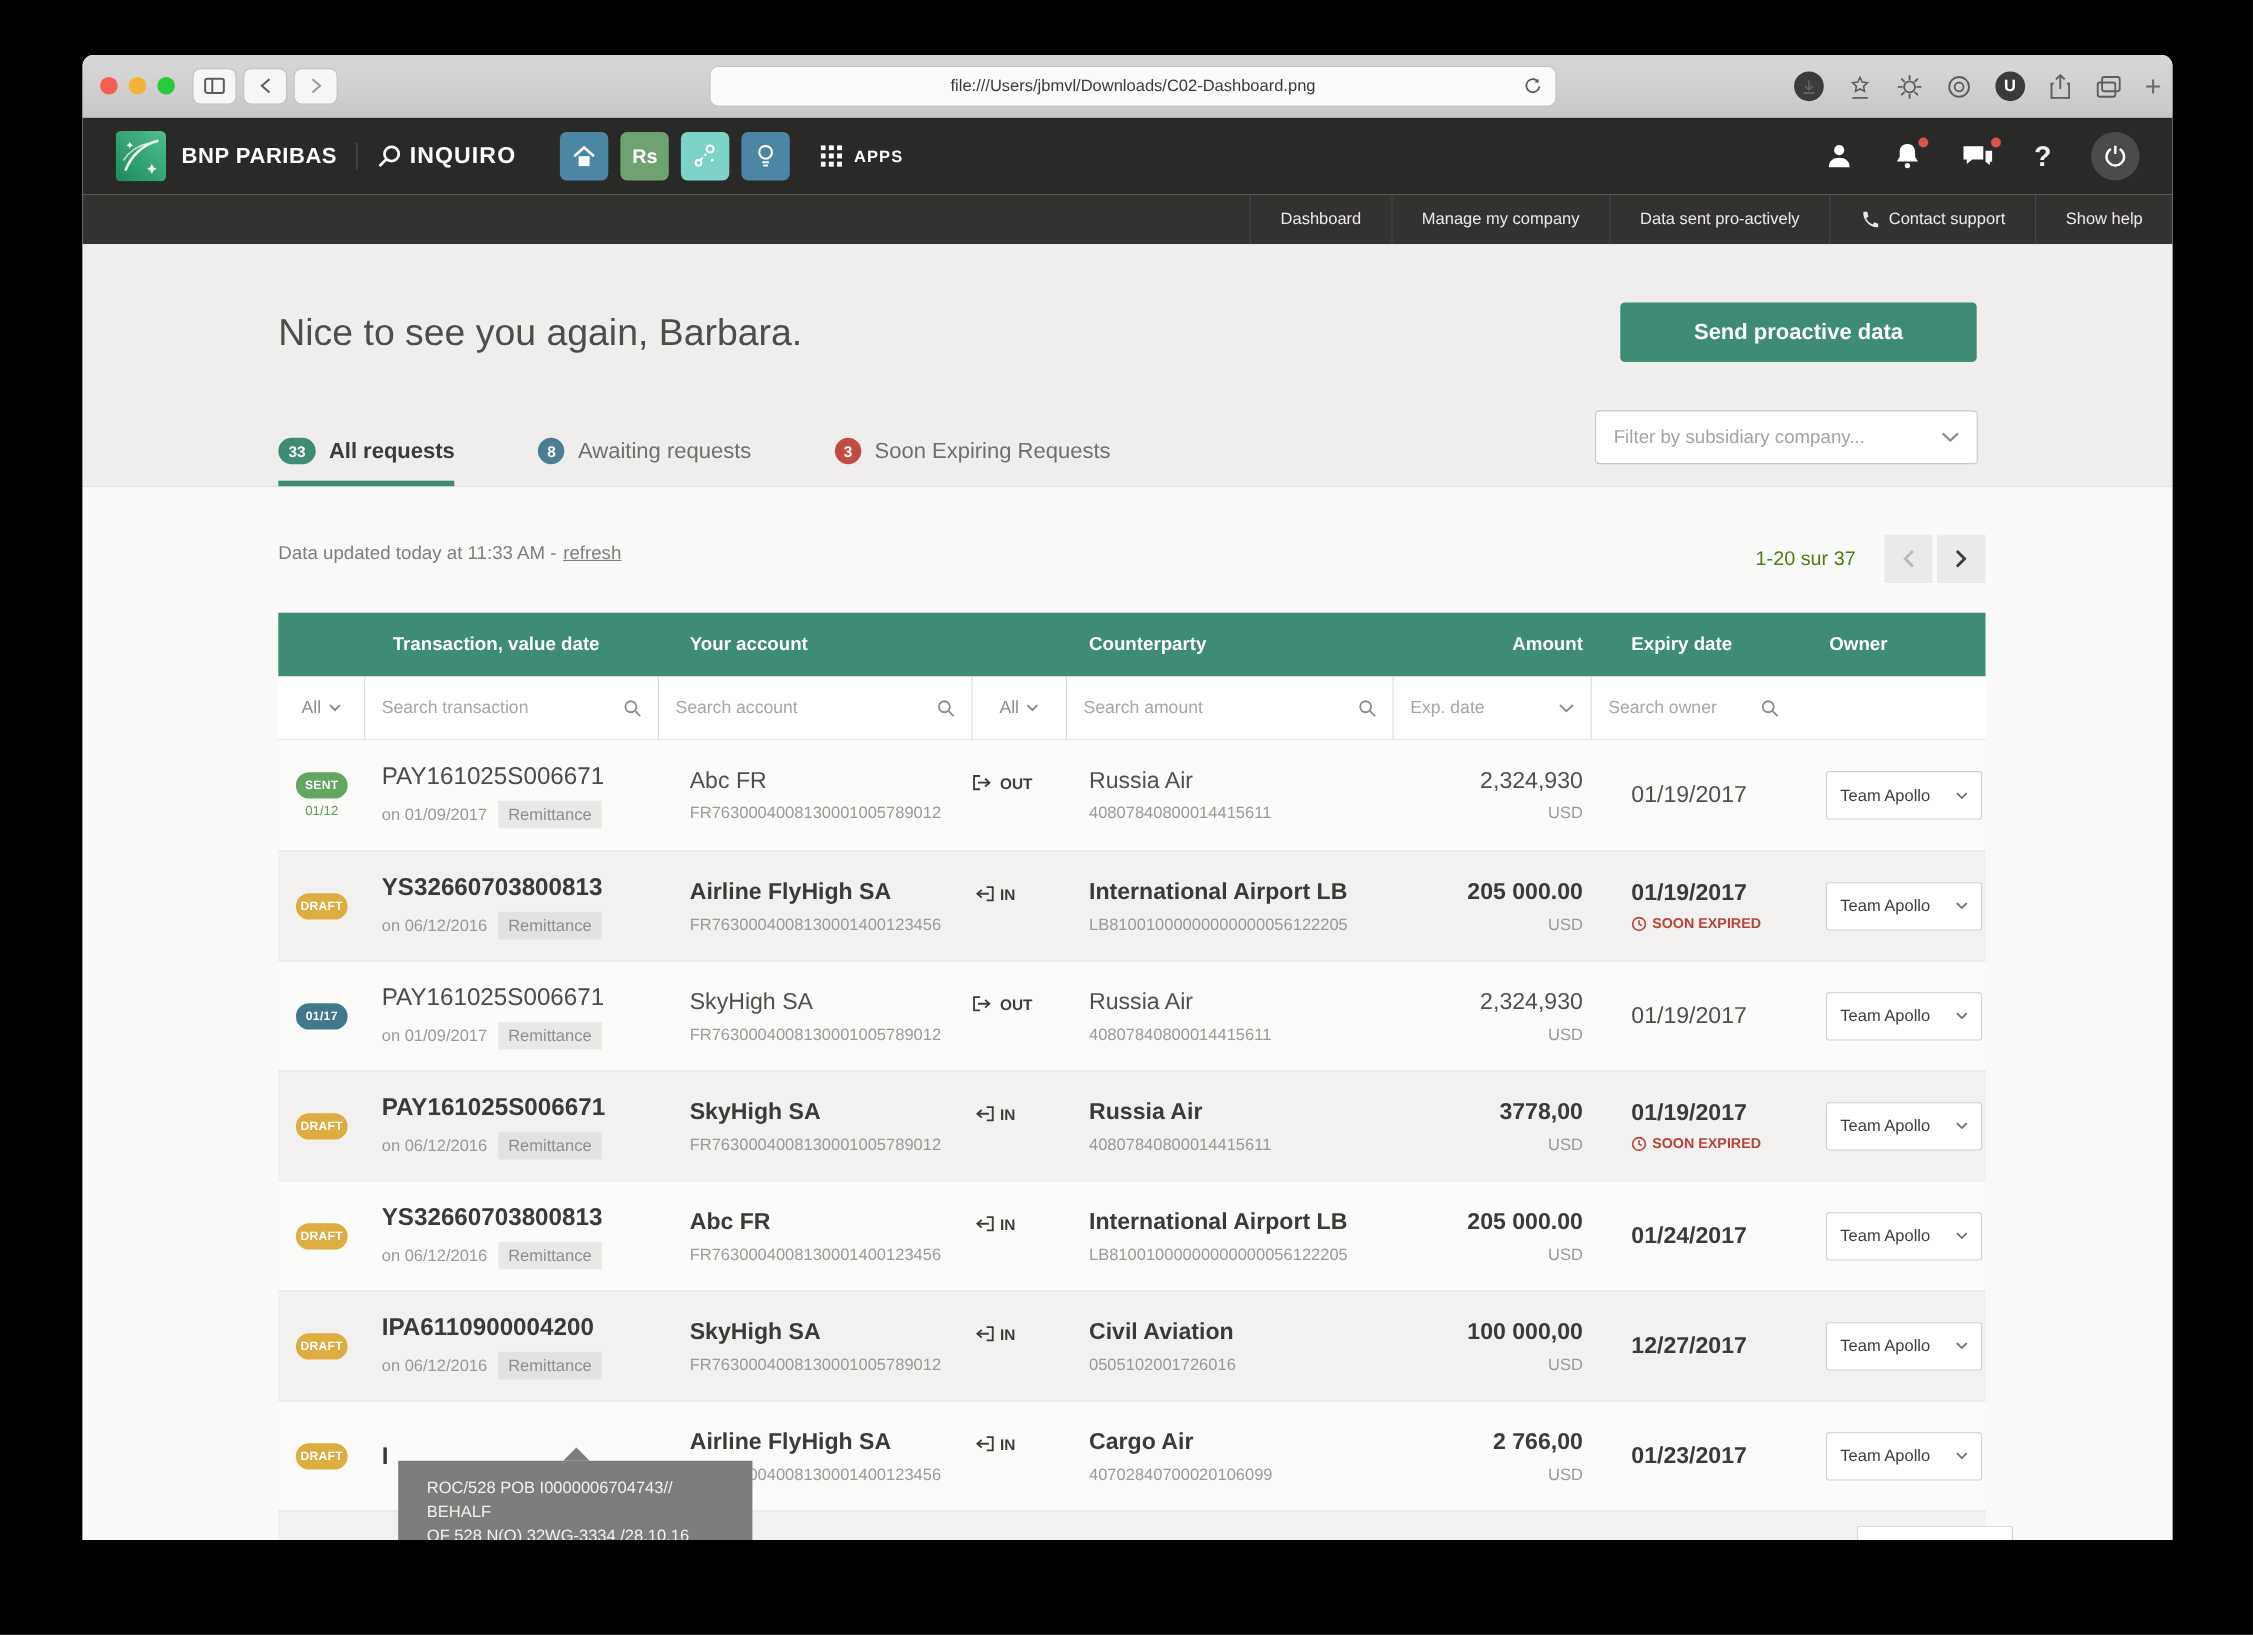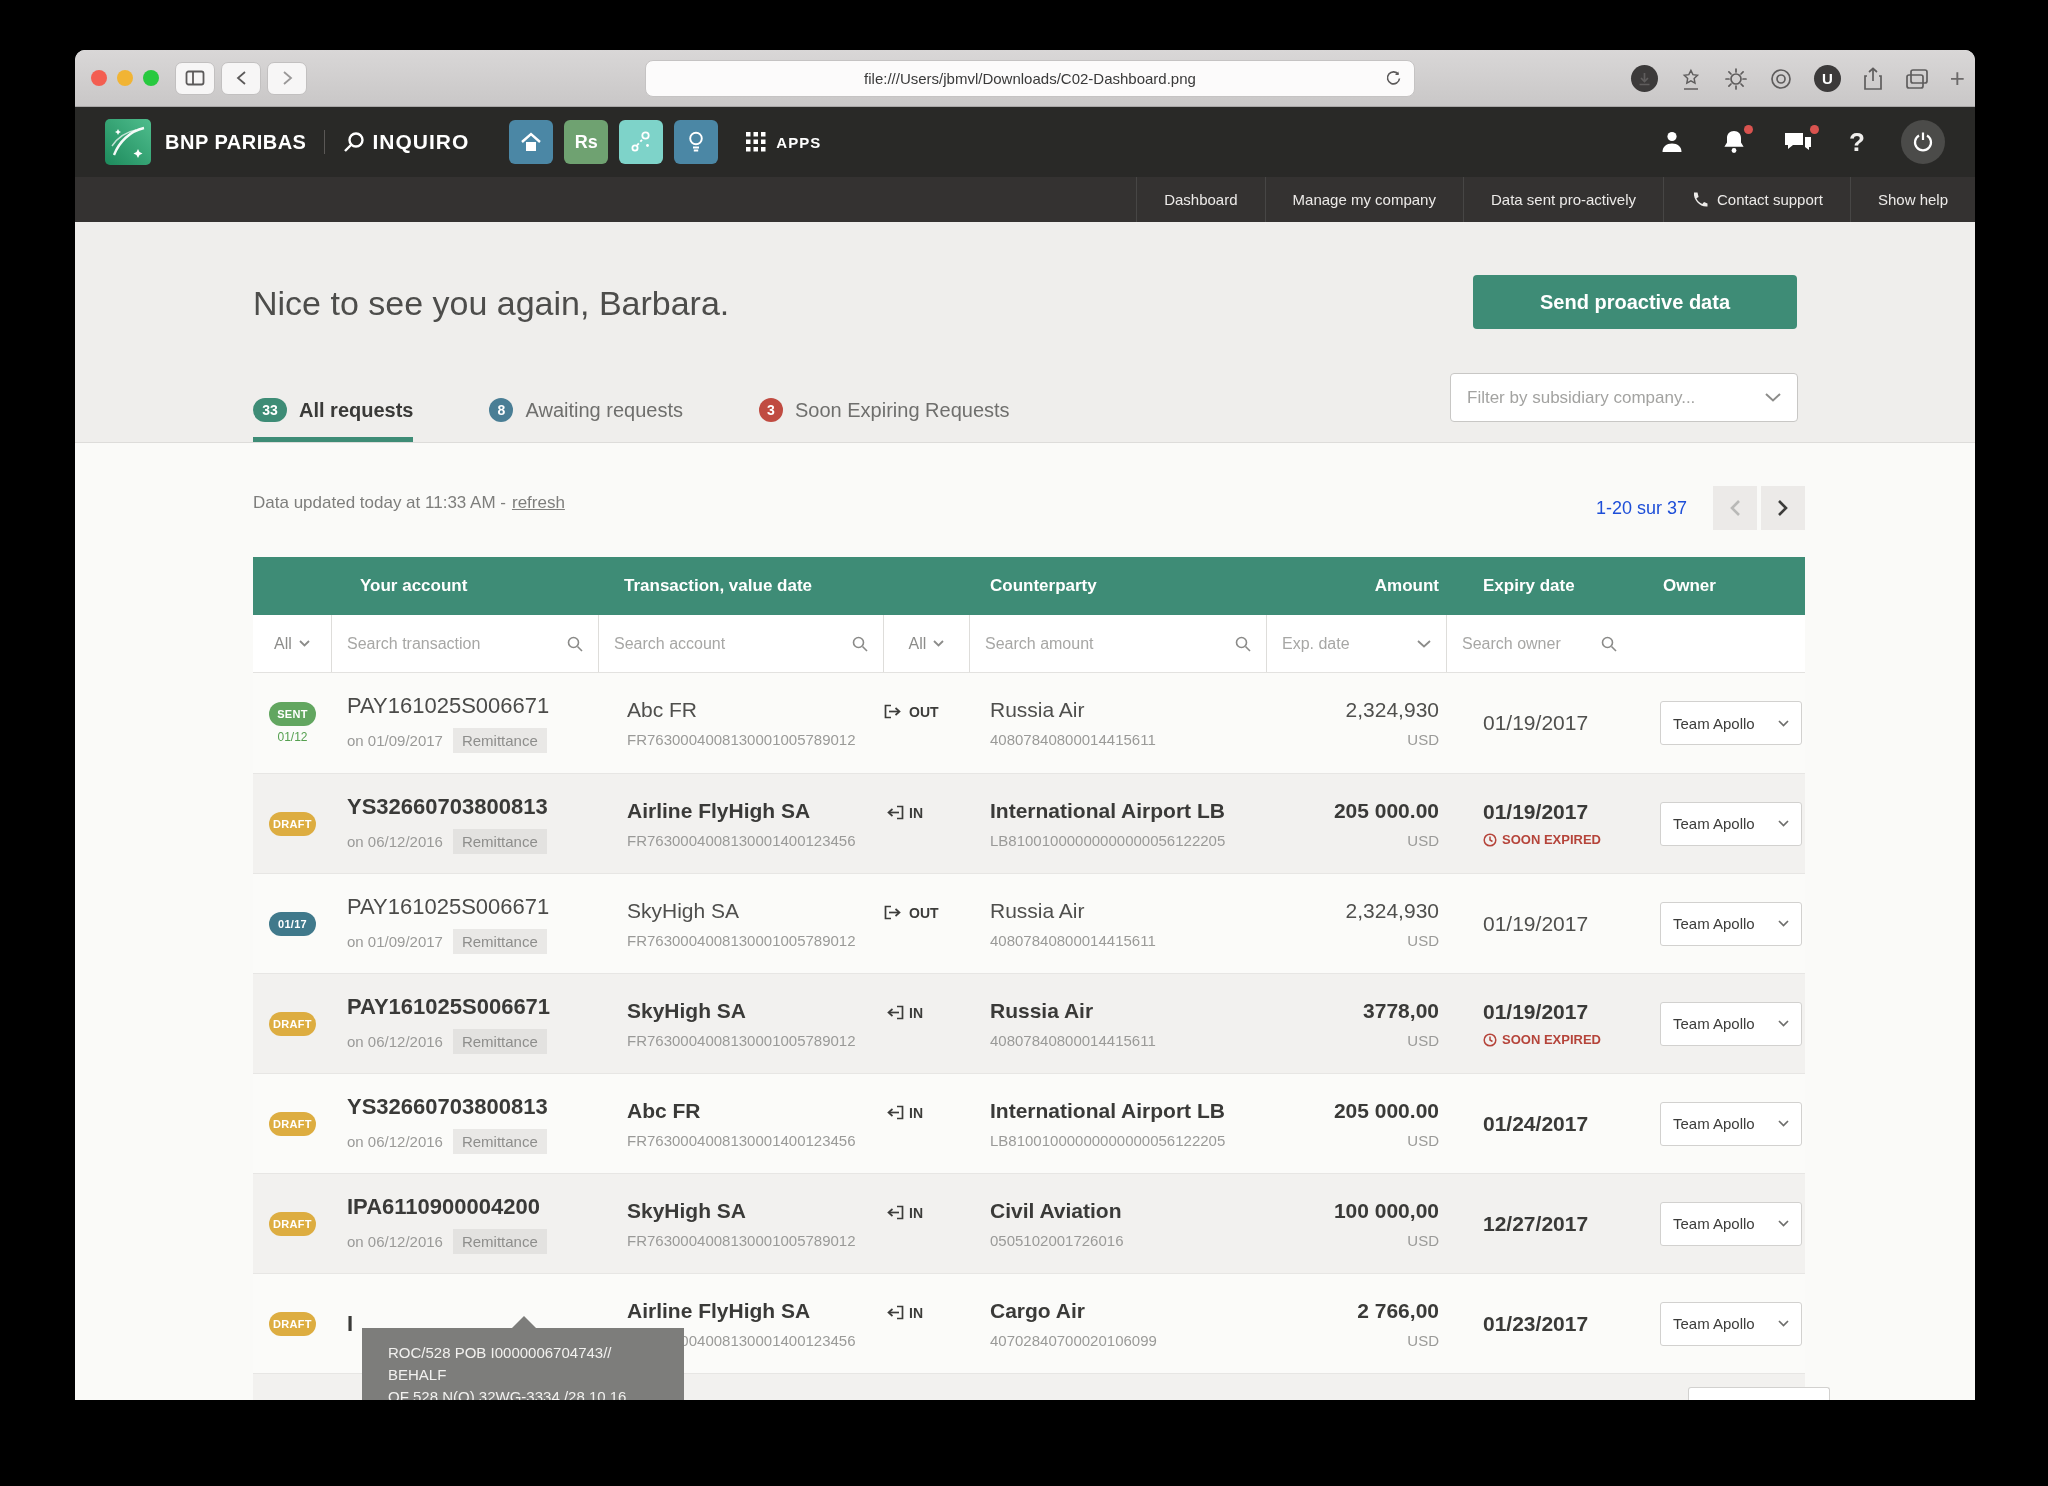"1-20 sur 37" .pgn-text { color: #1d4ed8 -> #4d7c0f }
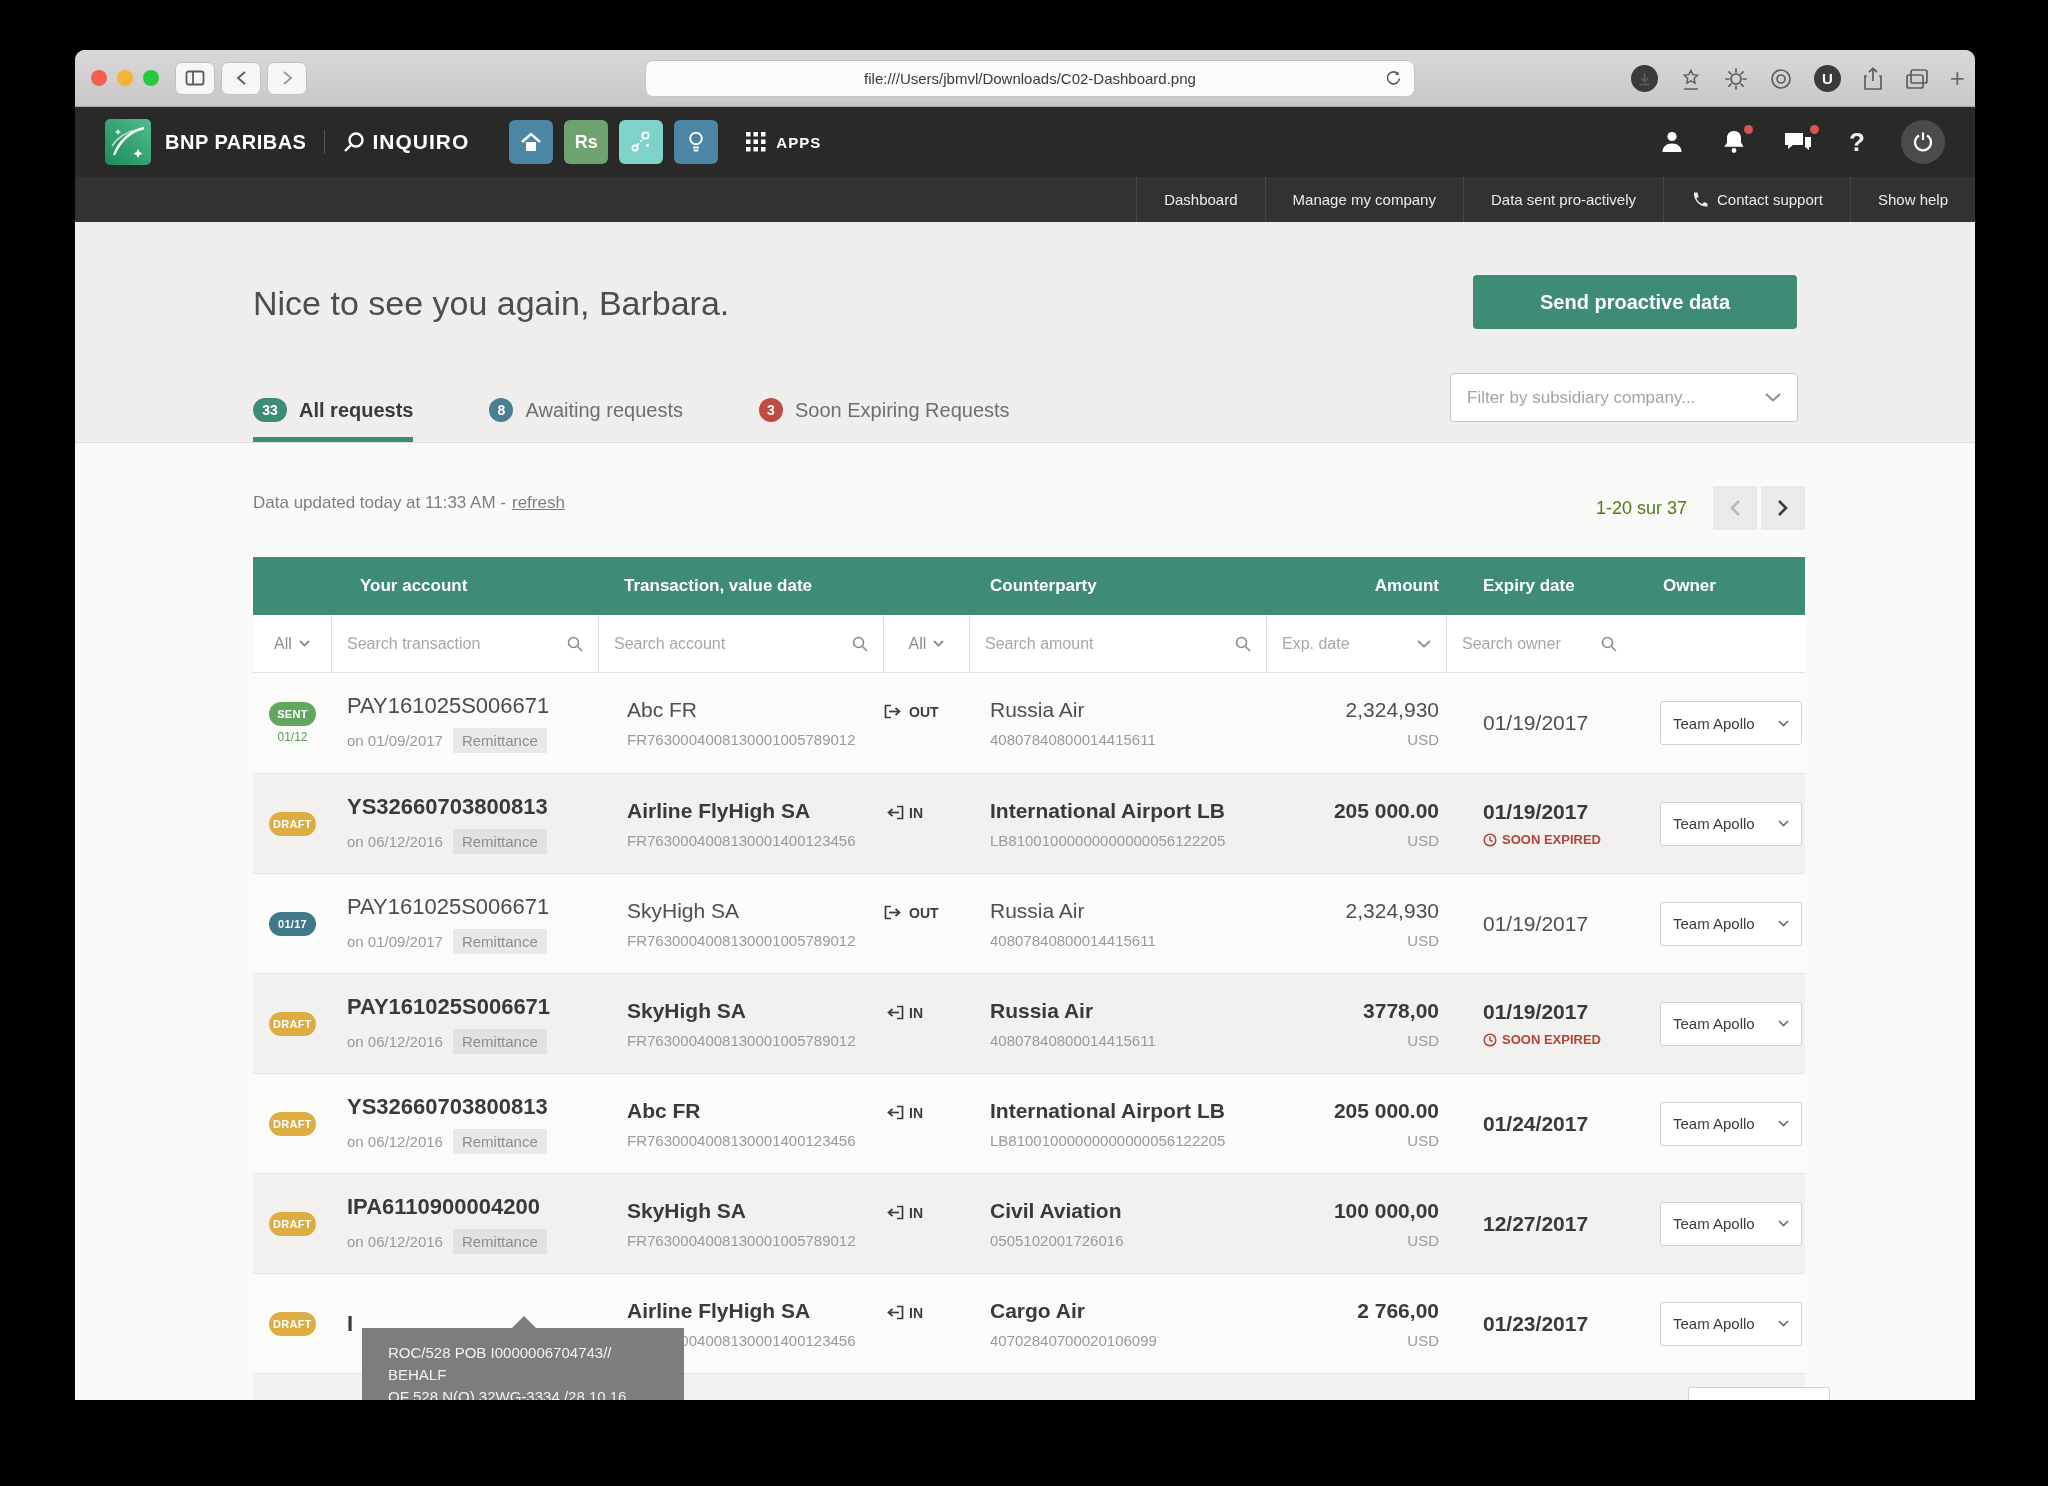"Your account" div.th { order: before "Transaction, value date" -> after "Transaction, value date" }
